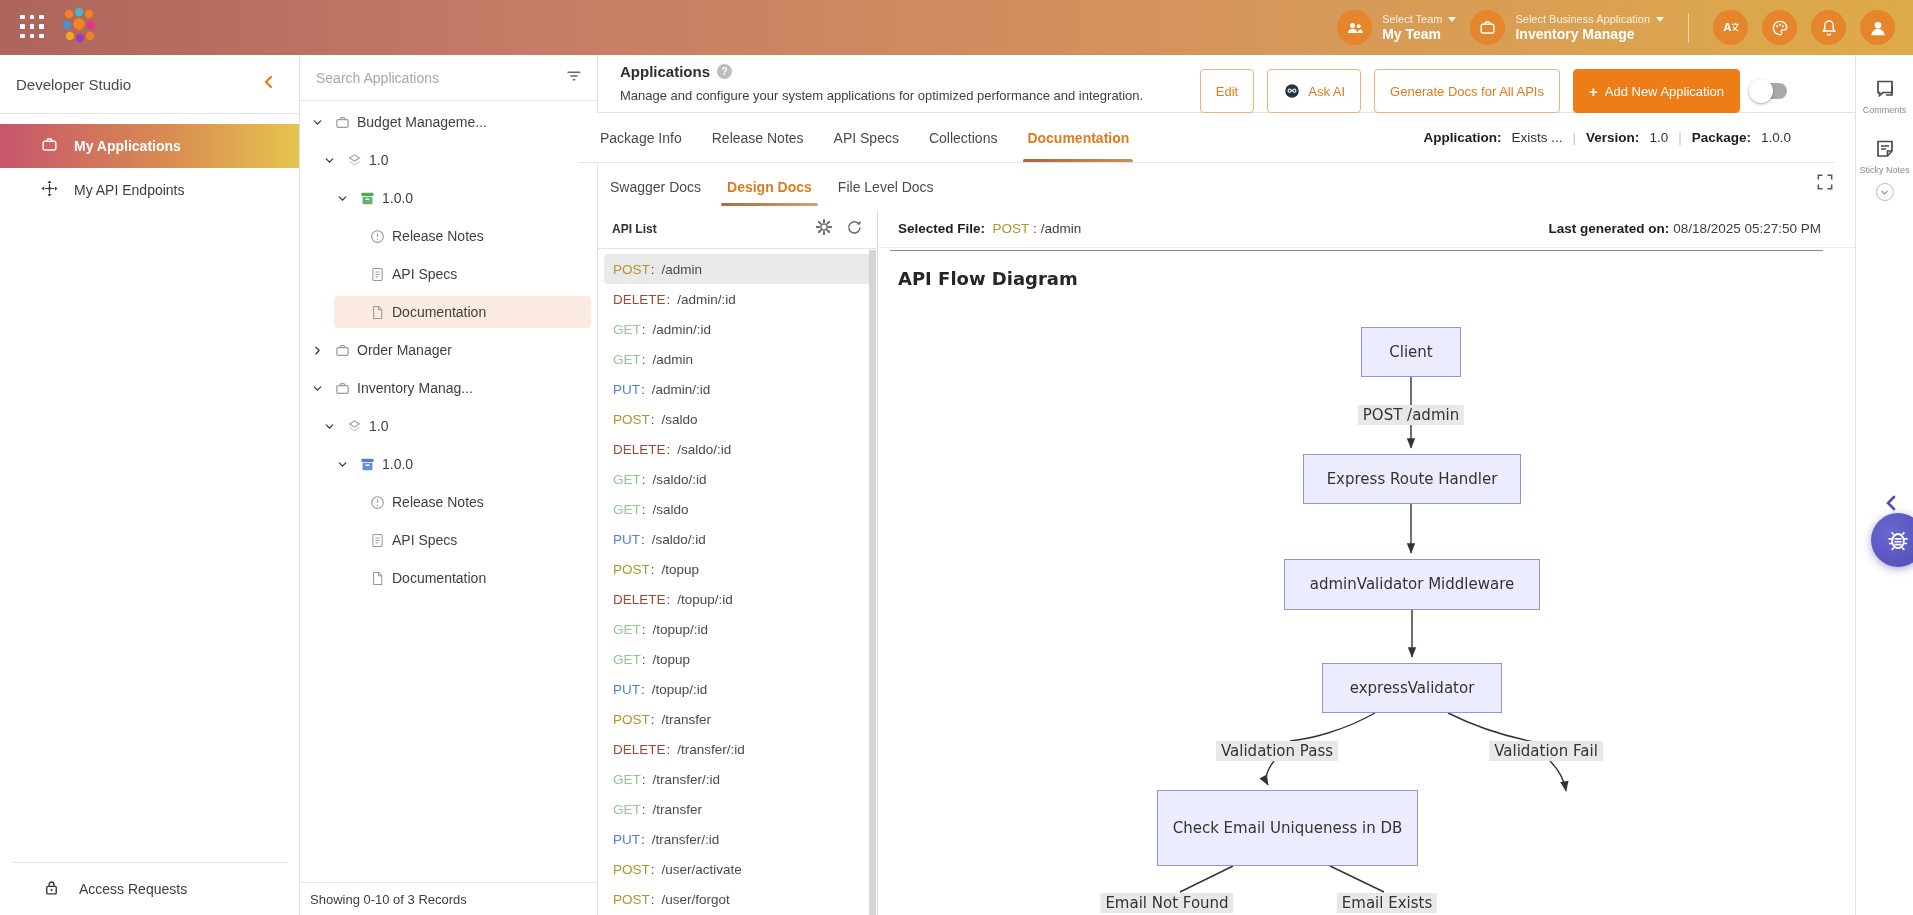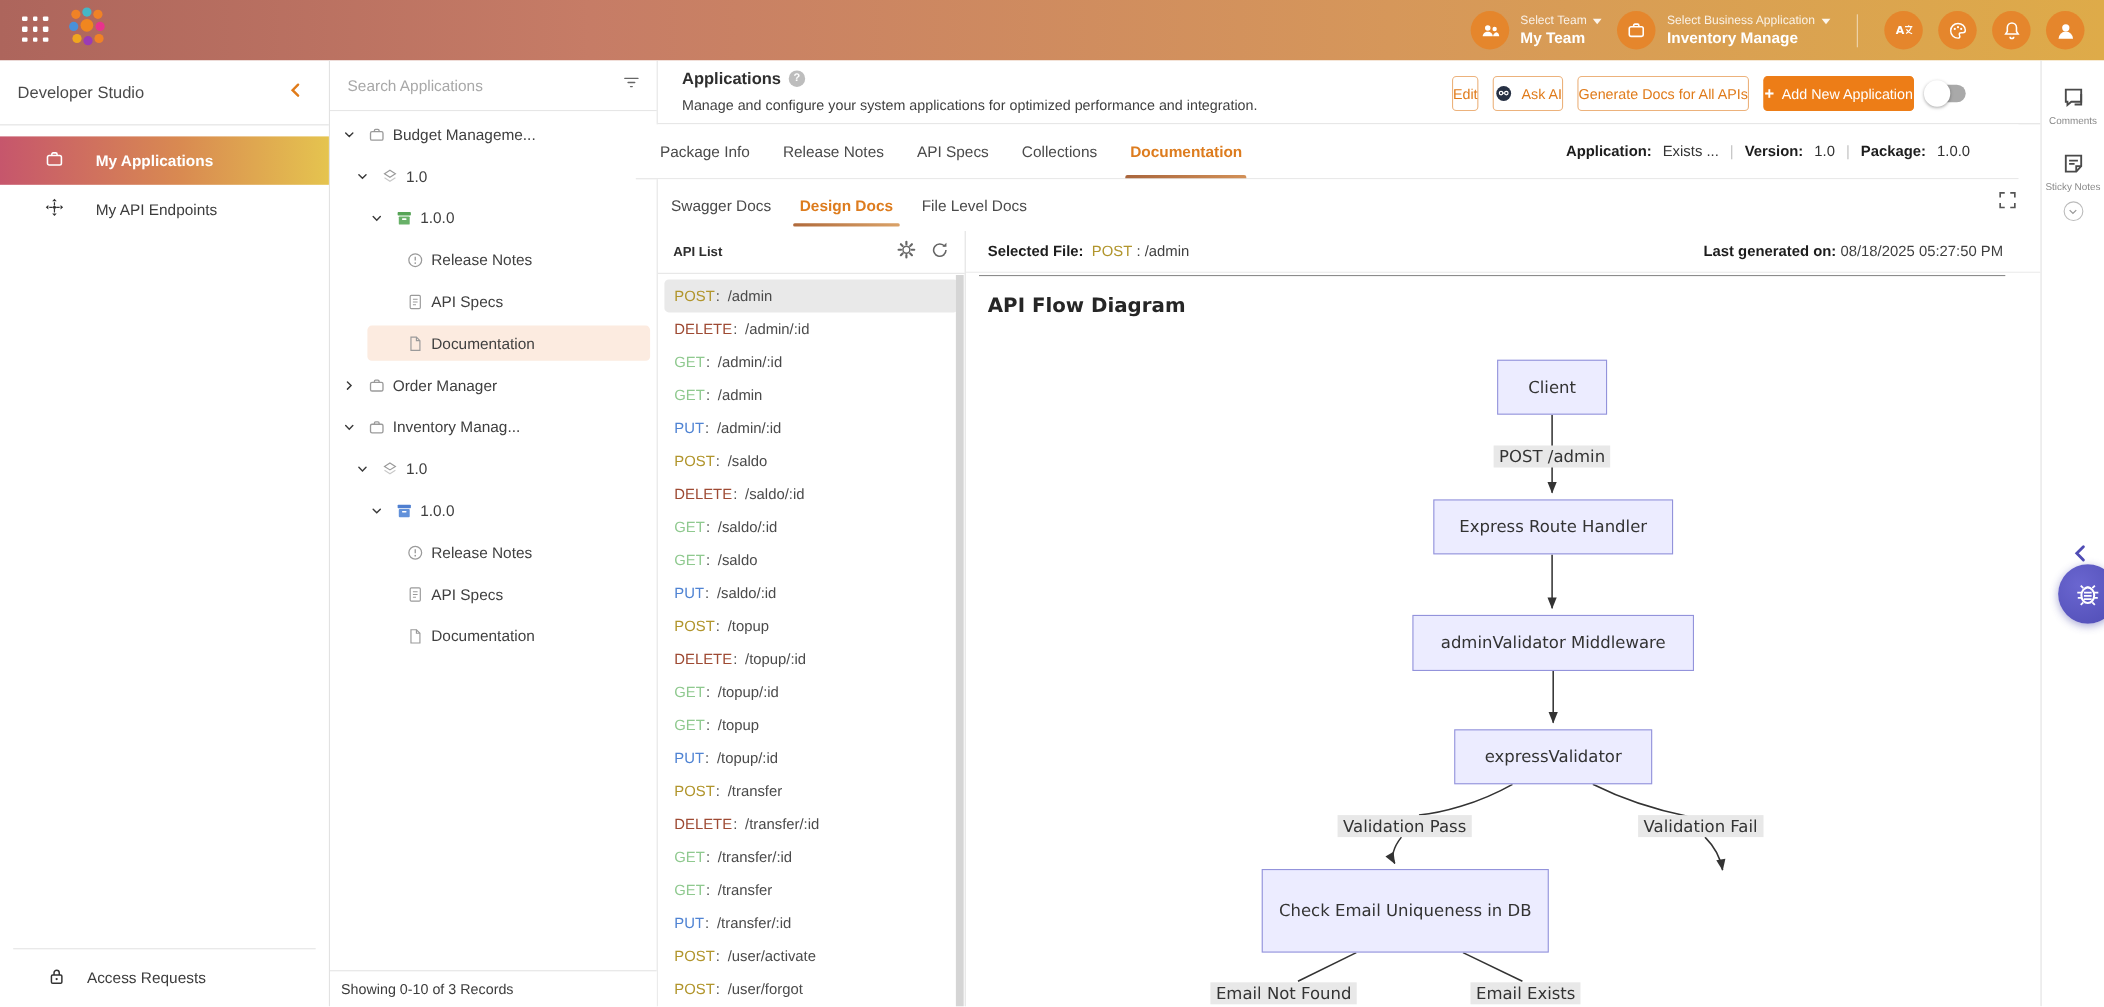"Edit" .btn { height: 32px -> 44px; padding: 0 0 -> 0 15px }
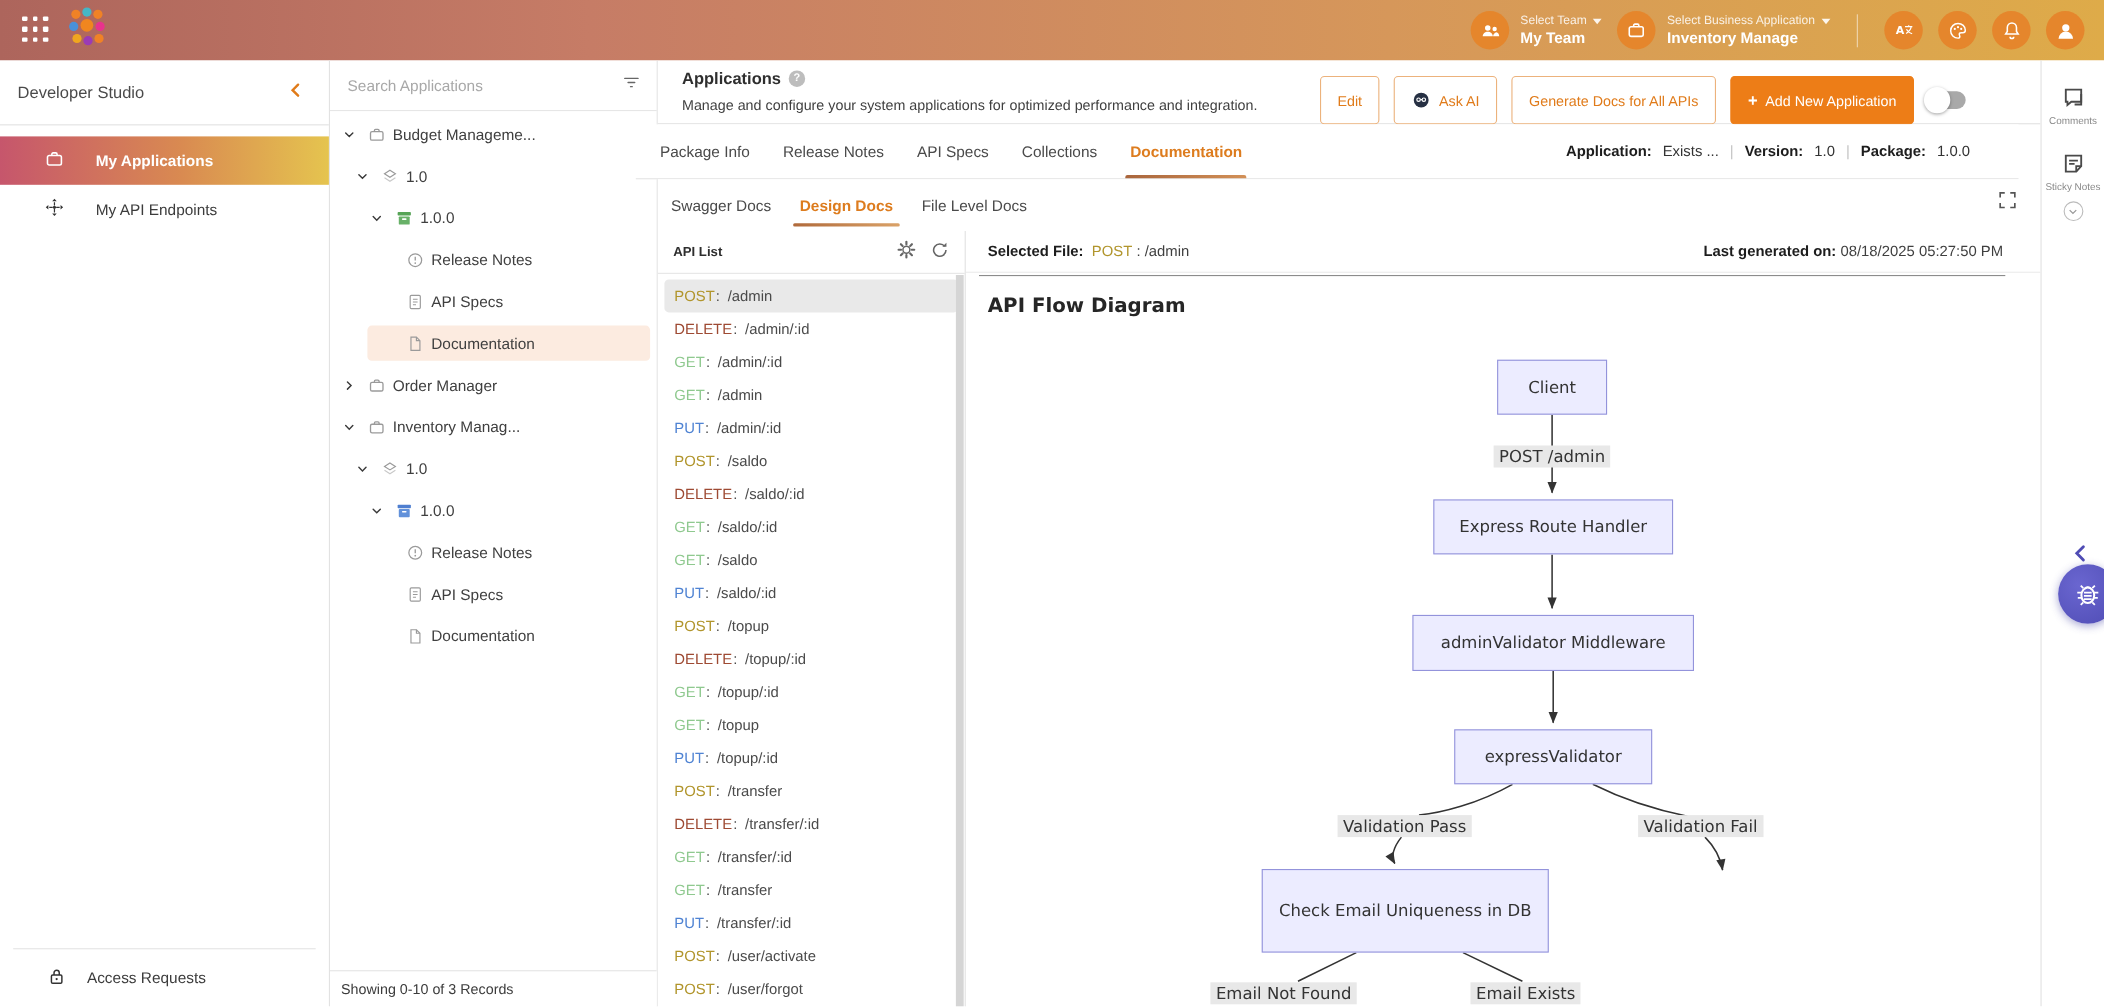"My Applications" .nav-item { gap: 28px -> 15px }
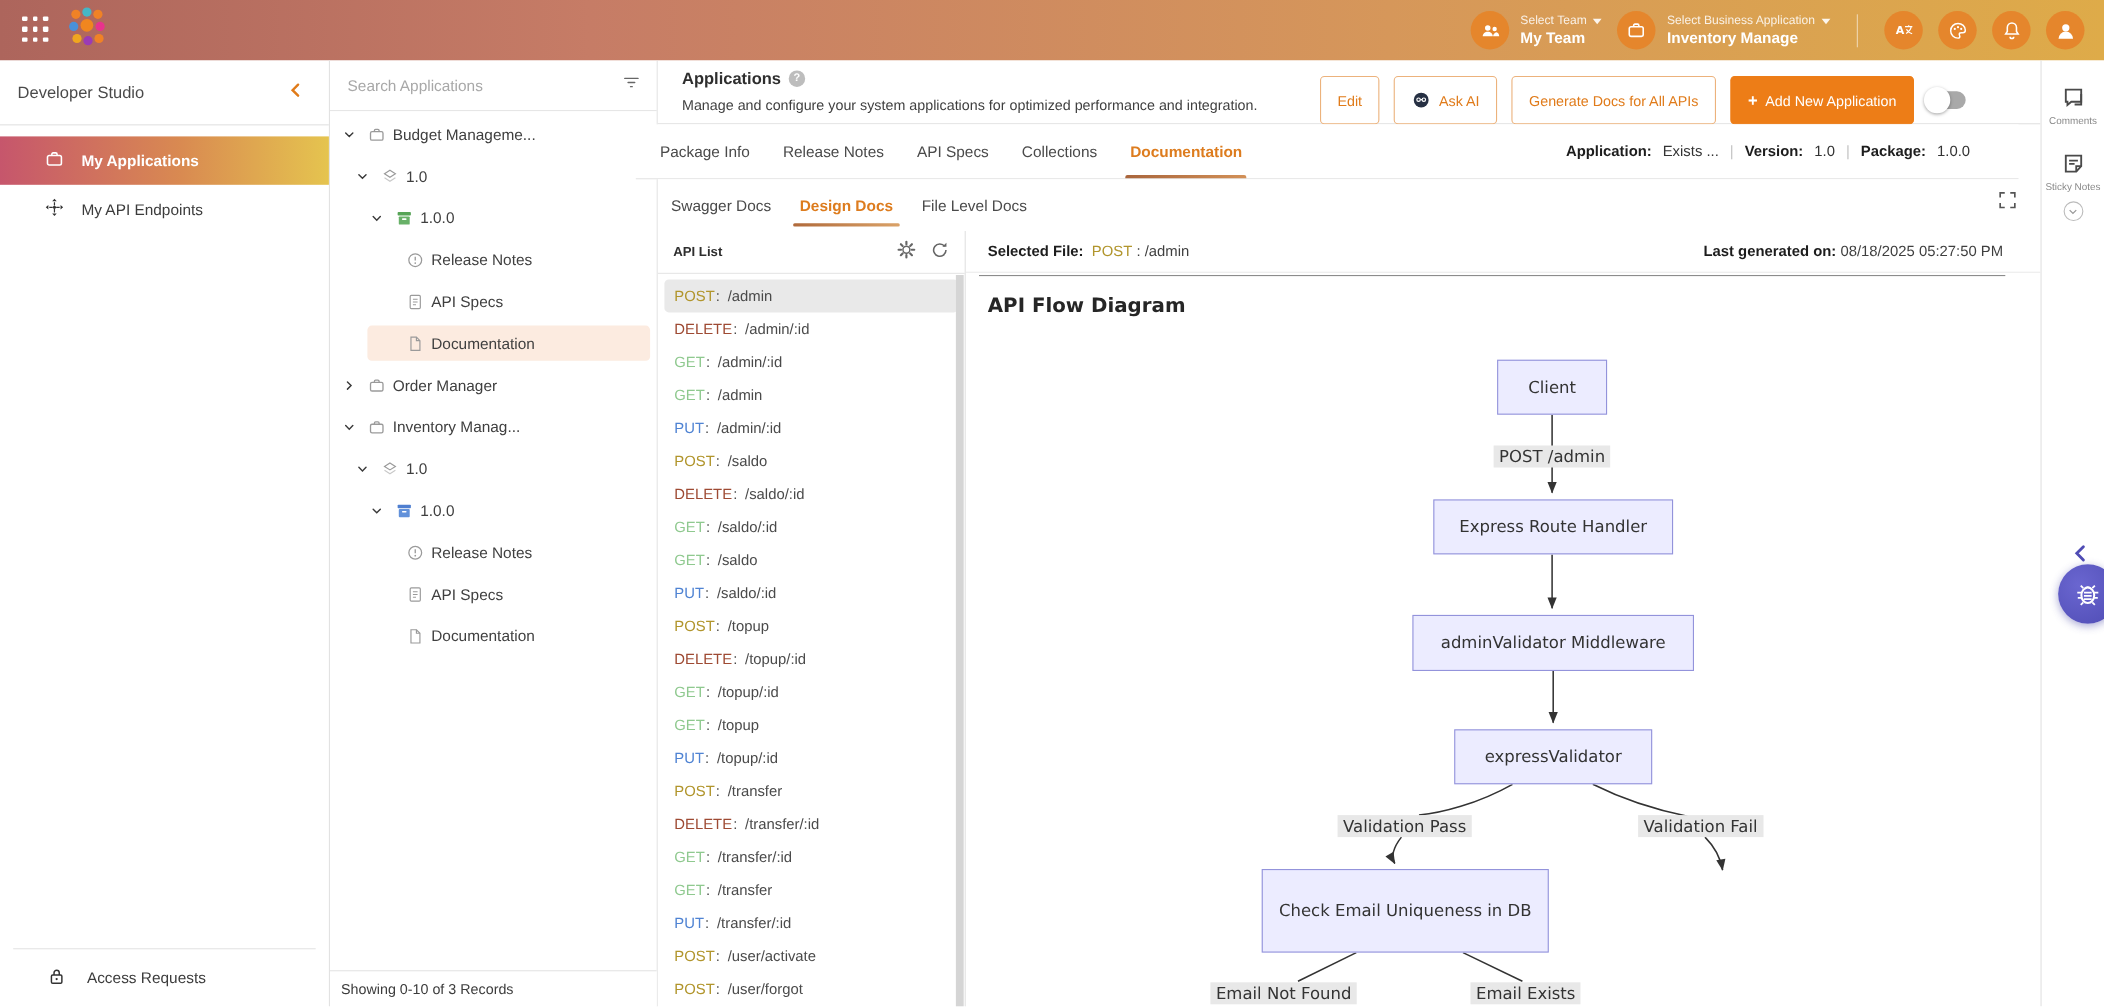"Check Email Uniqueness in DB" div.node { left: 269px -> 279px }
